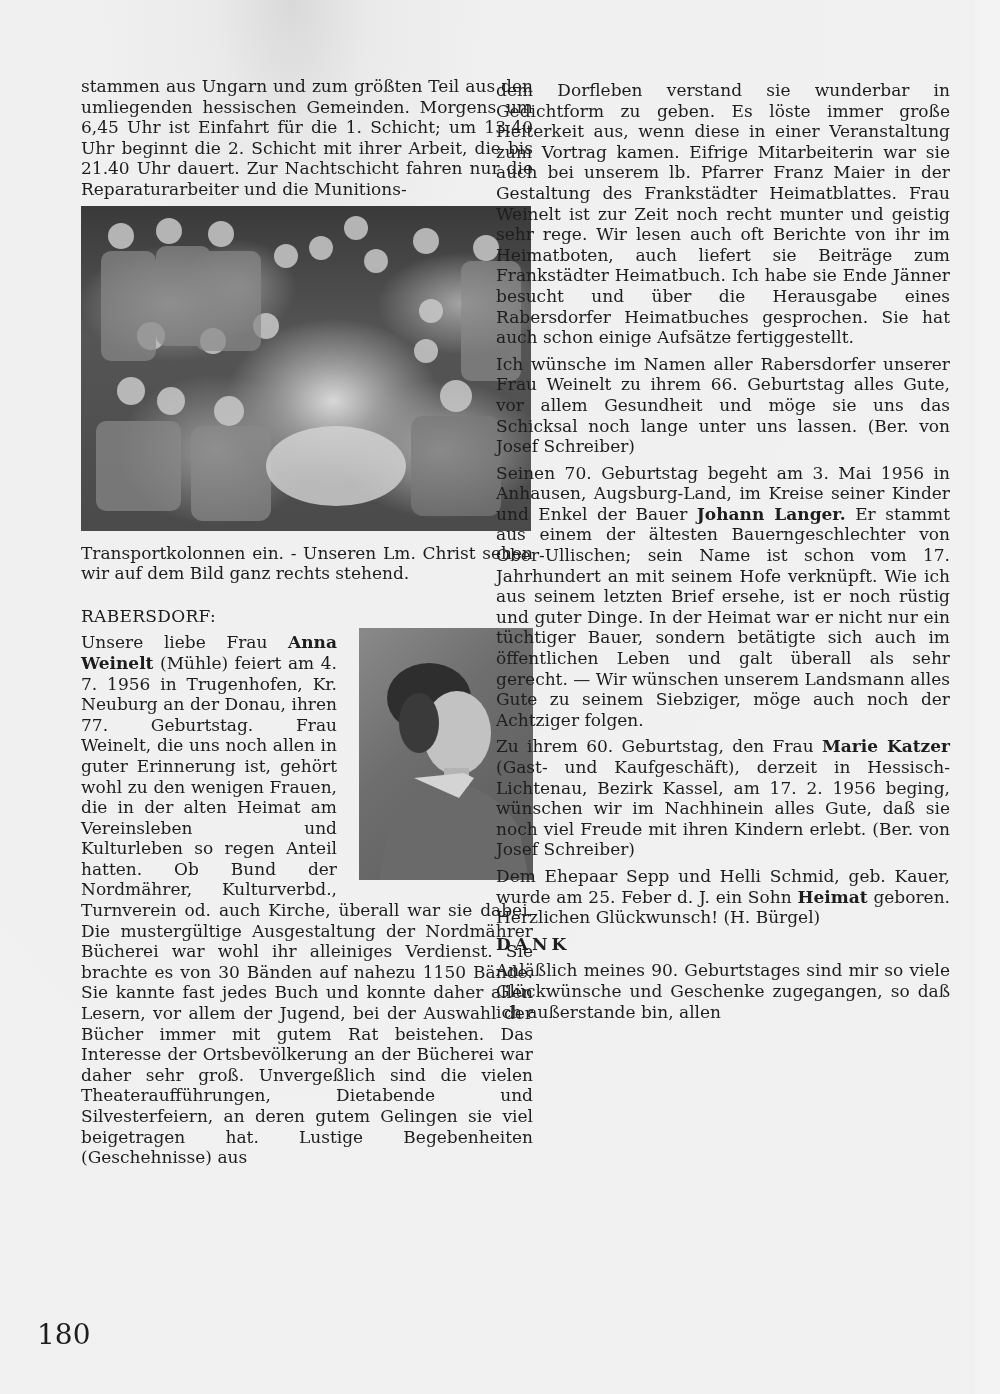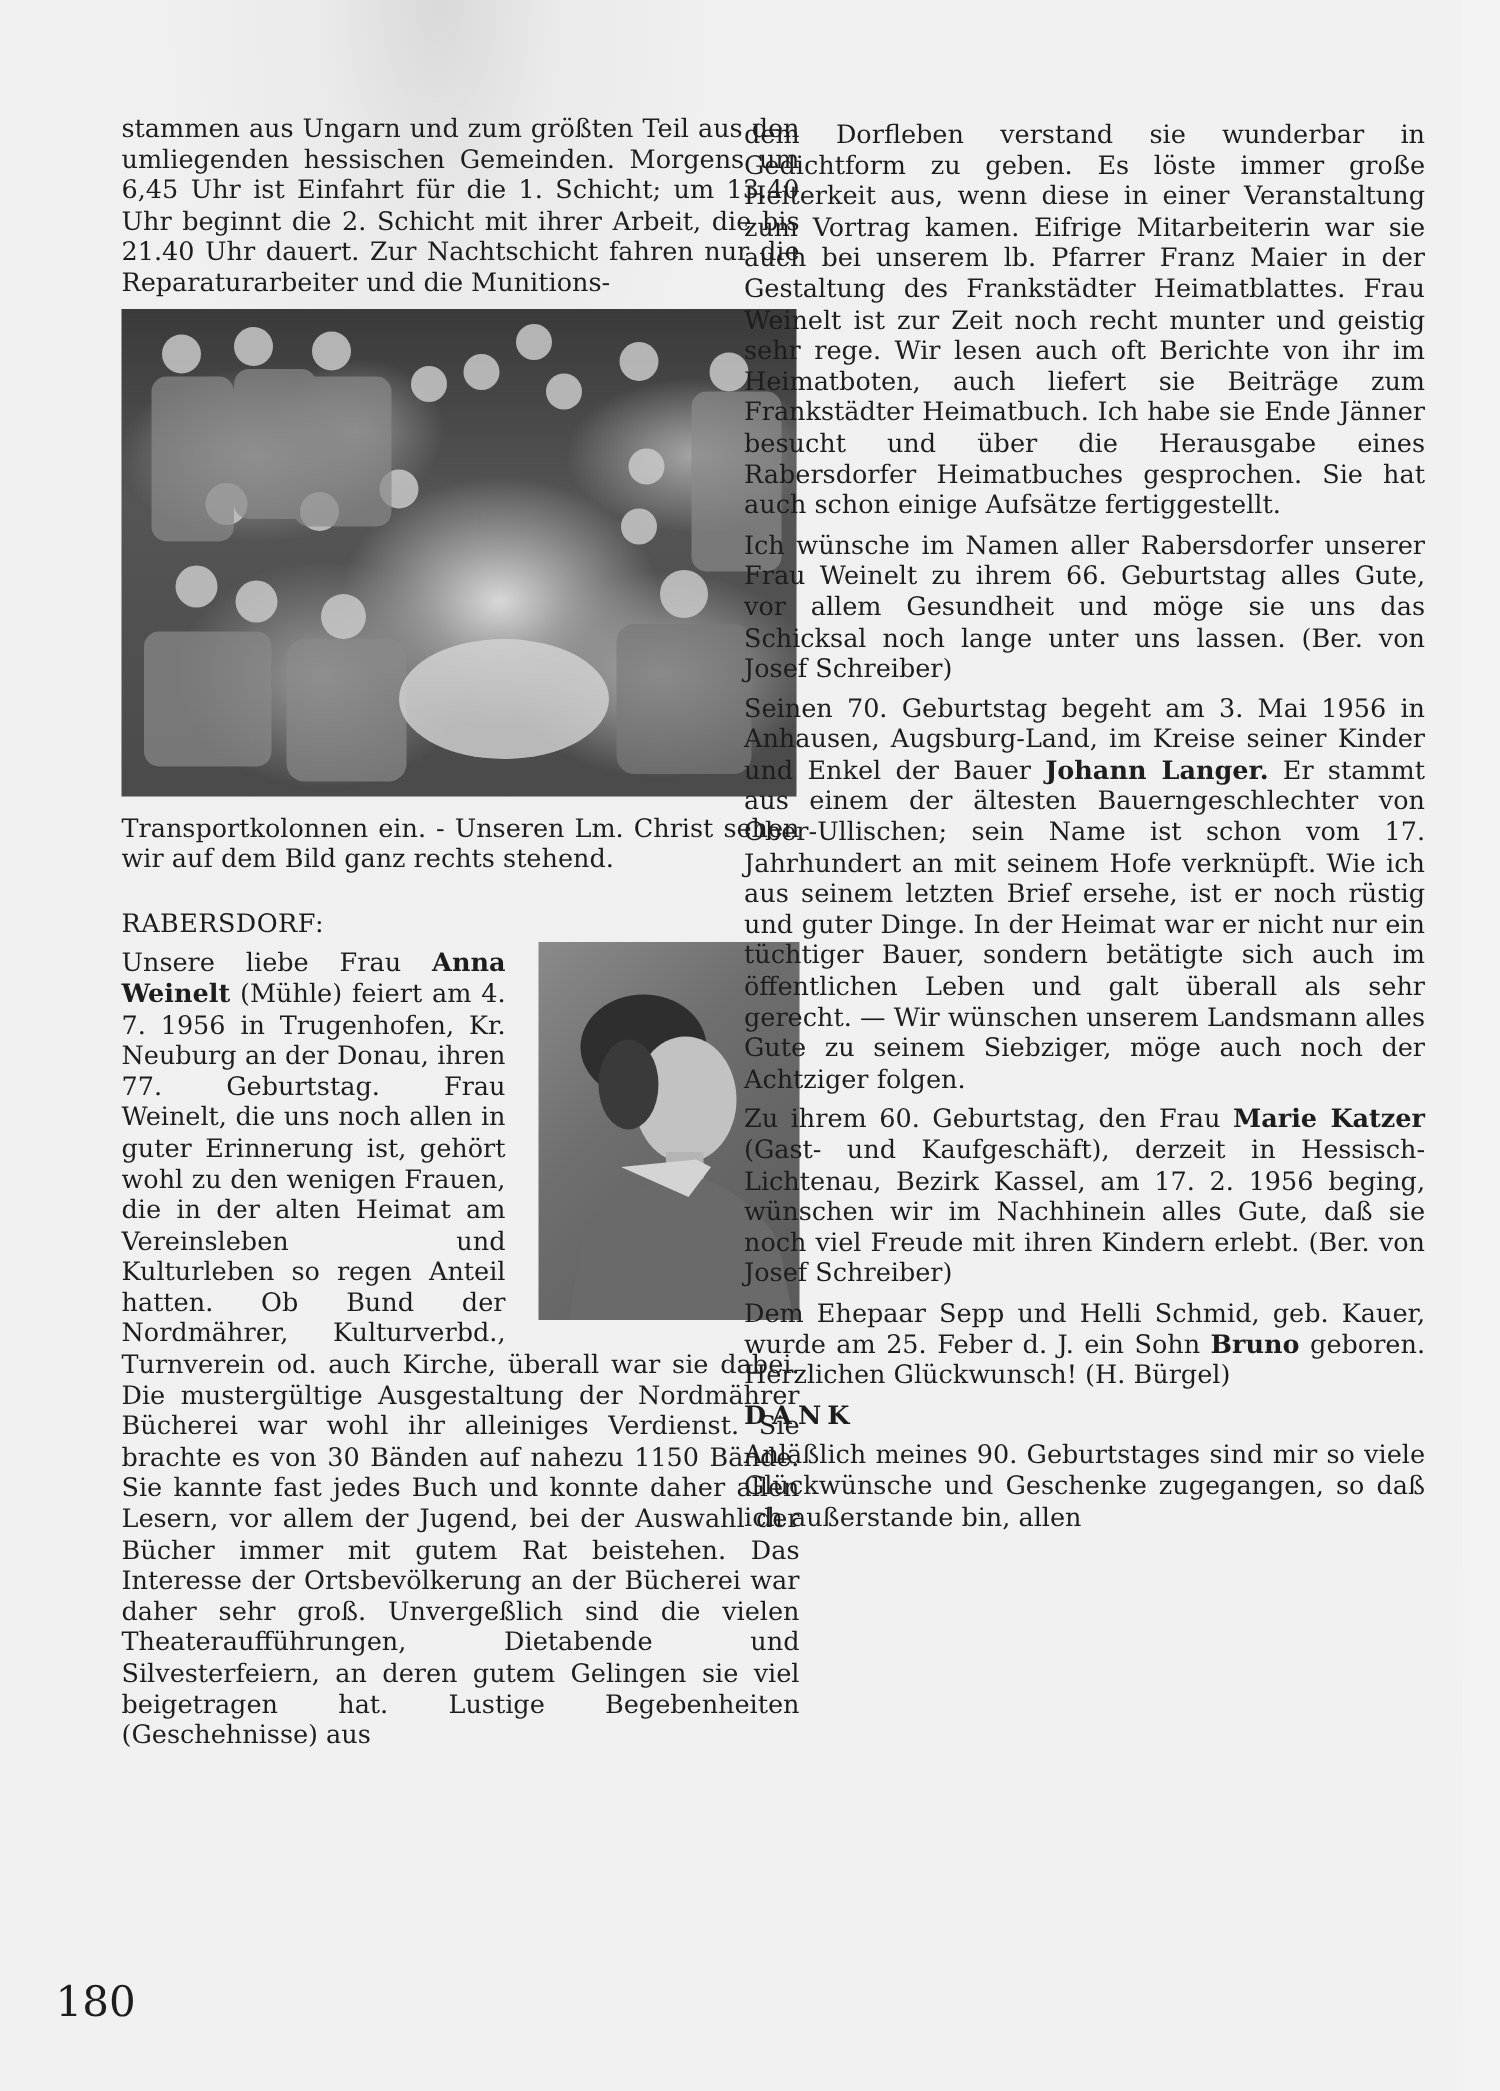"Bruno" b { text: Bruno -> Heimat }
